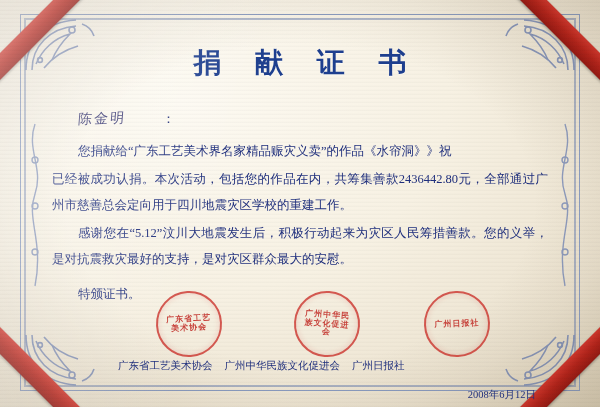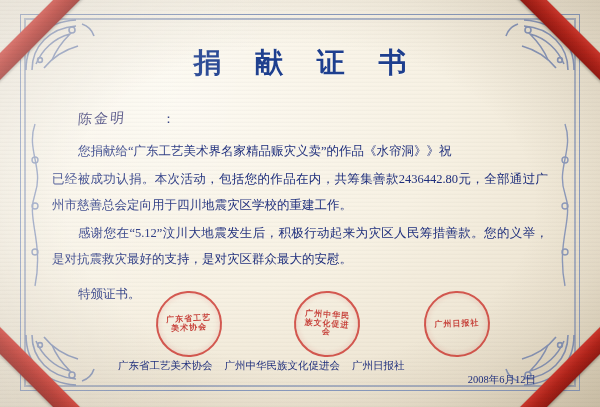"2008年6月12日" .date-line { bottom: 20px -> 5px }
